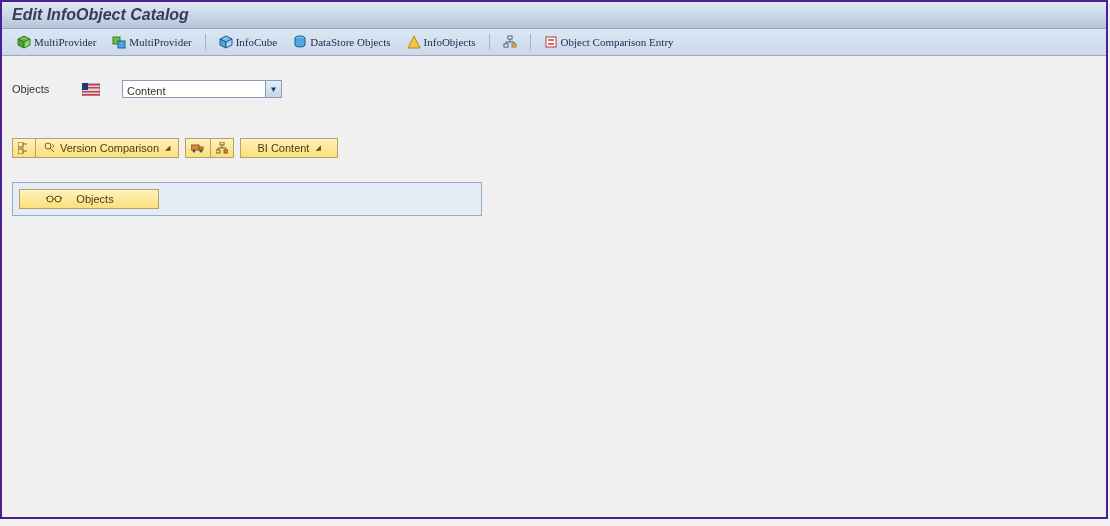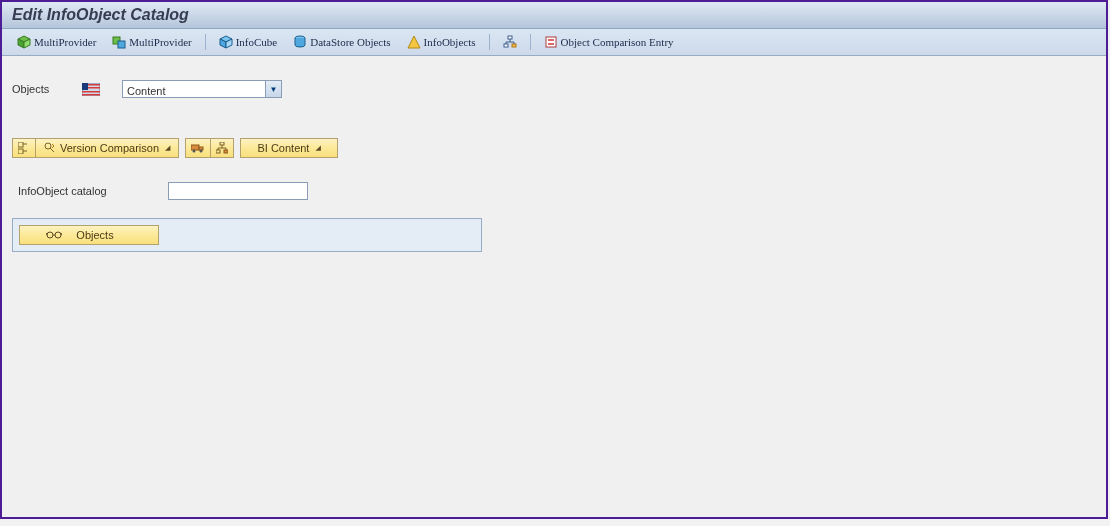"InfoObject catalog" div.form-row { html: <div> <span>InfoObject catalog</span> <input> </div> -> none }
